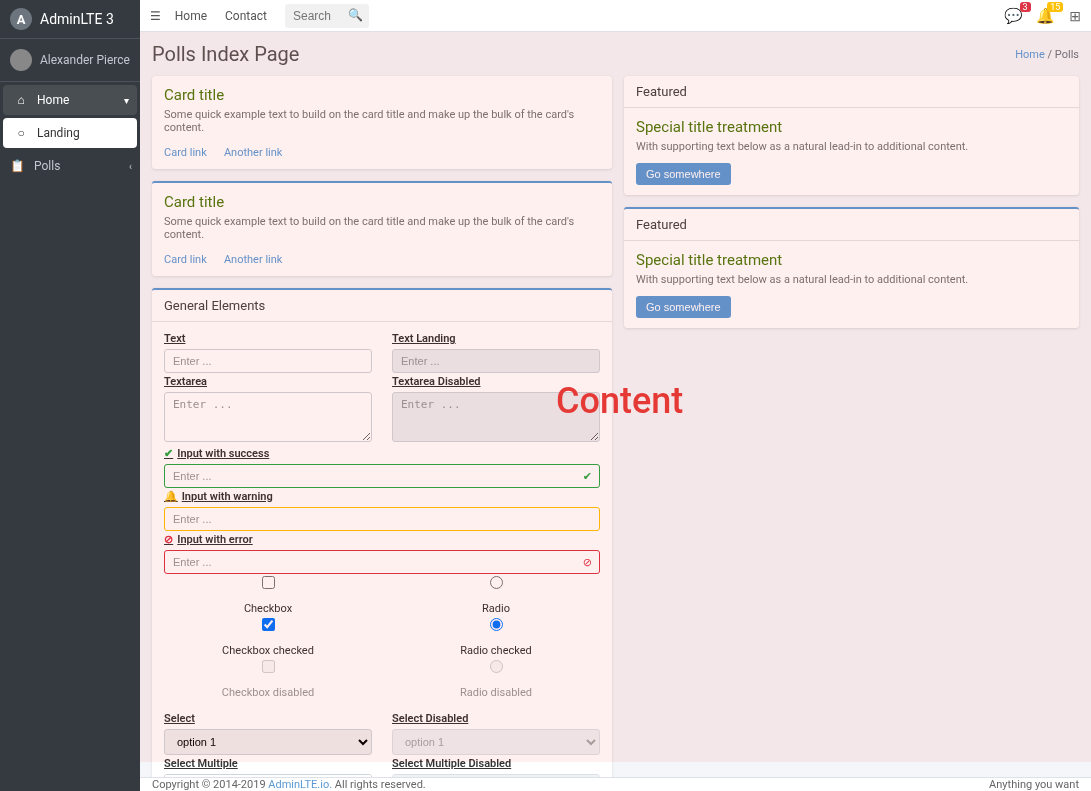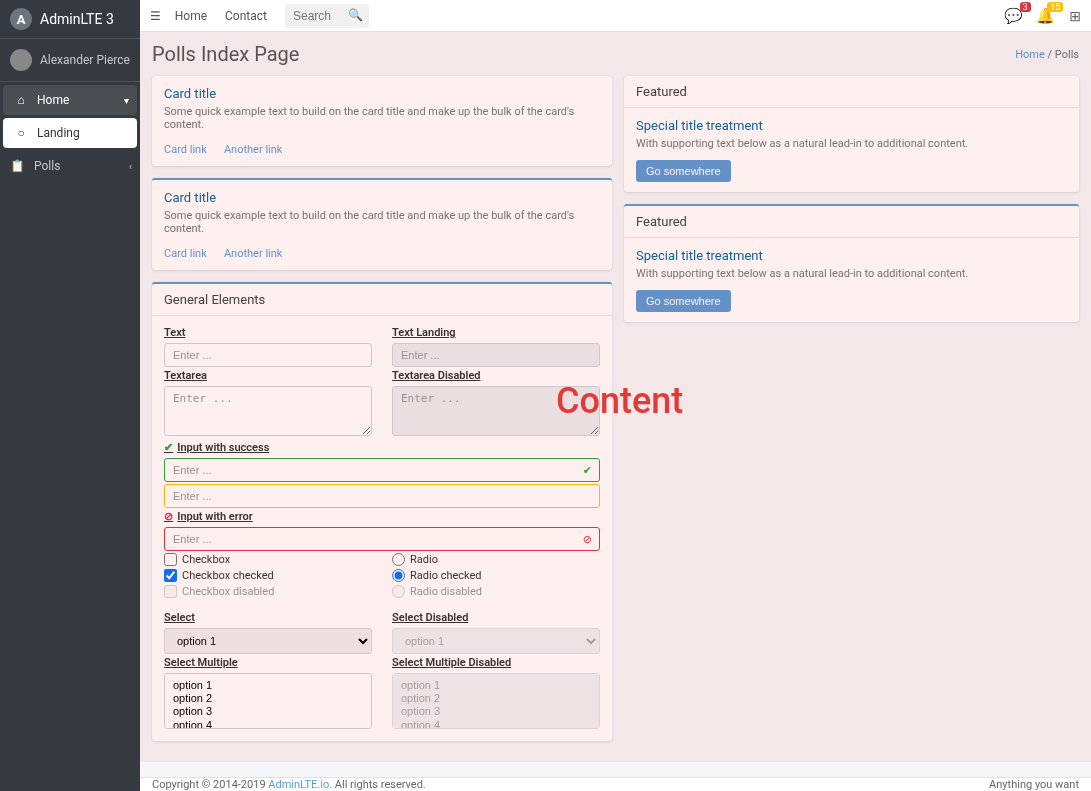"Card title" .card-title { color: #0369a1 -> #4d7c0f; font-size: 13px -> 15px }
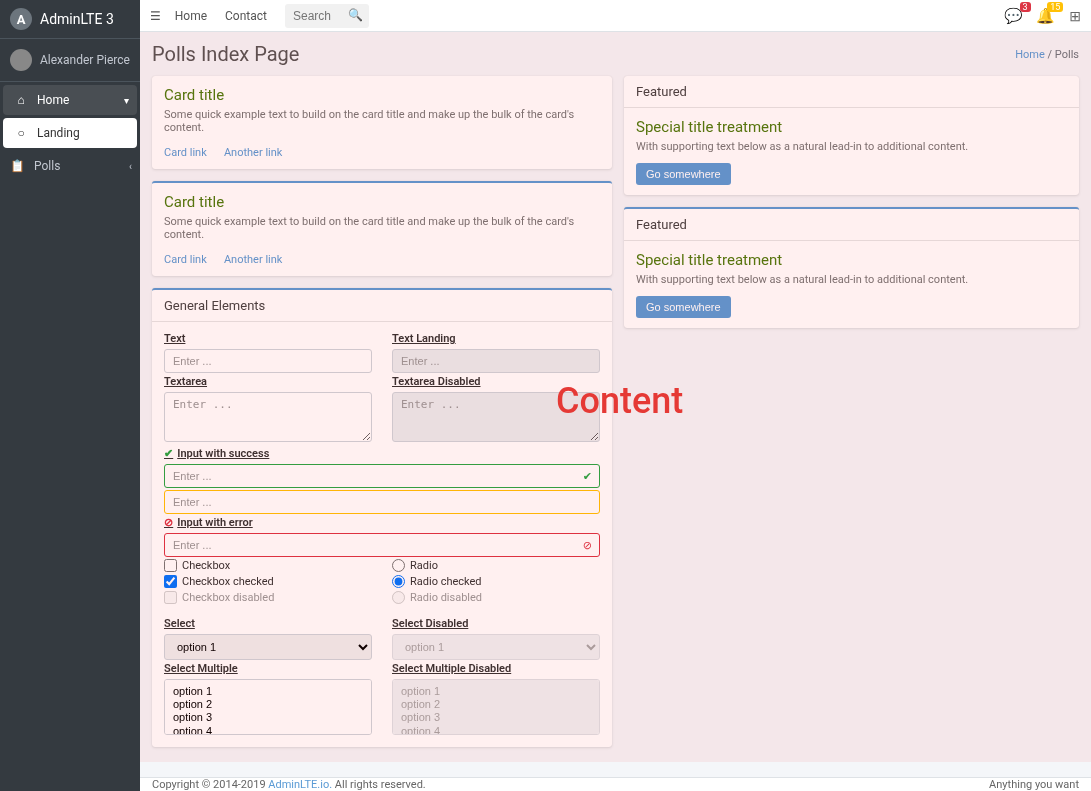"🔔 Input with warning" label { html: none -> <label><span>🔔</span><span>Input with warning</span></label> }
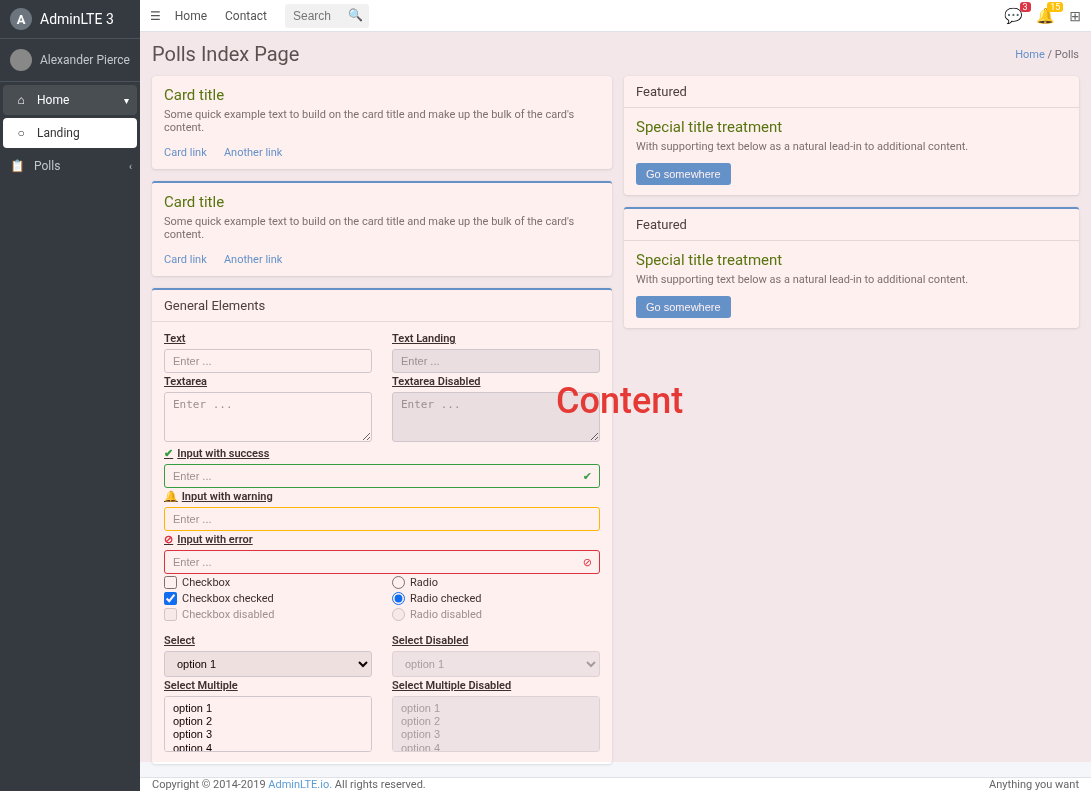"Checkbox" .check-row { flex-direction: none -> column; gap: 5px -> 13px }
